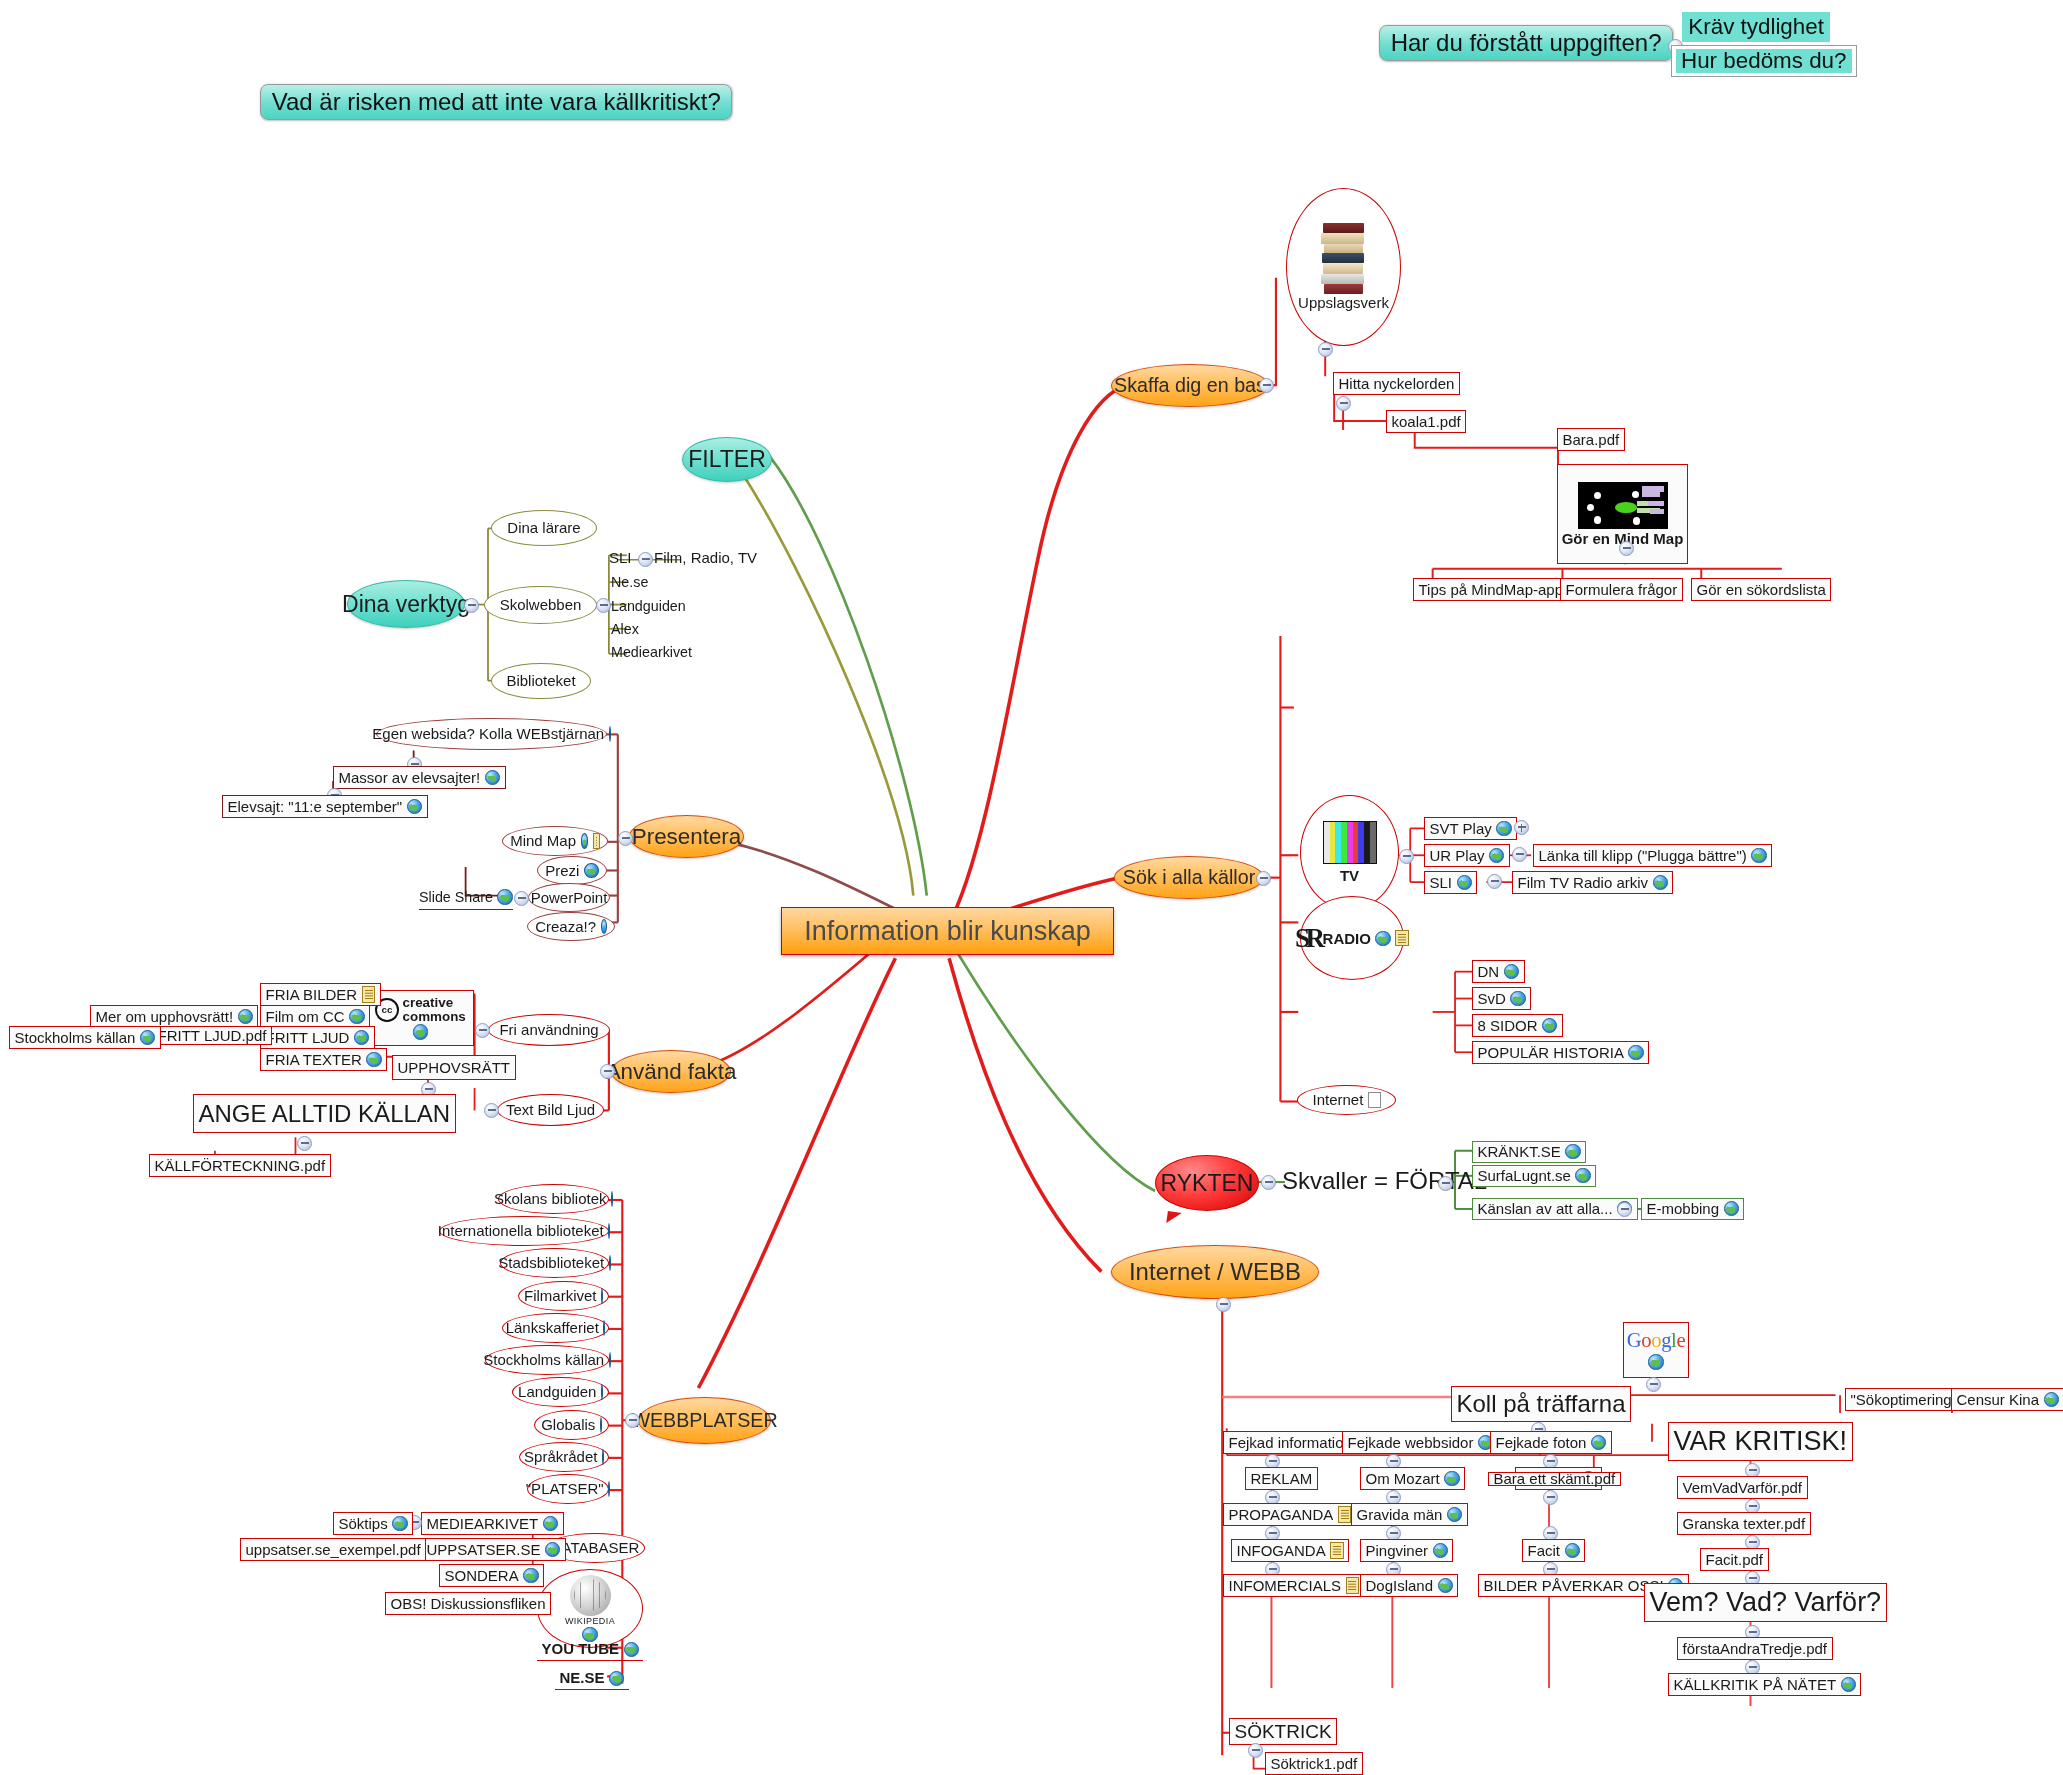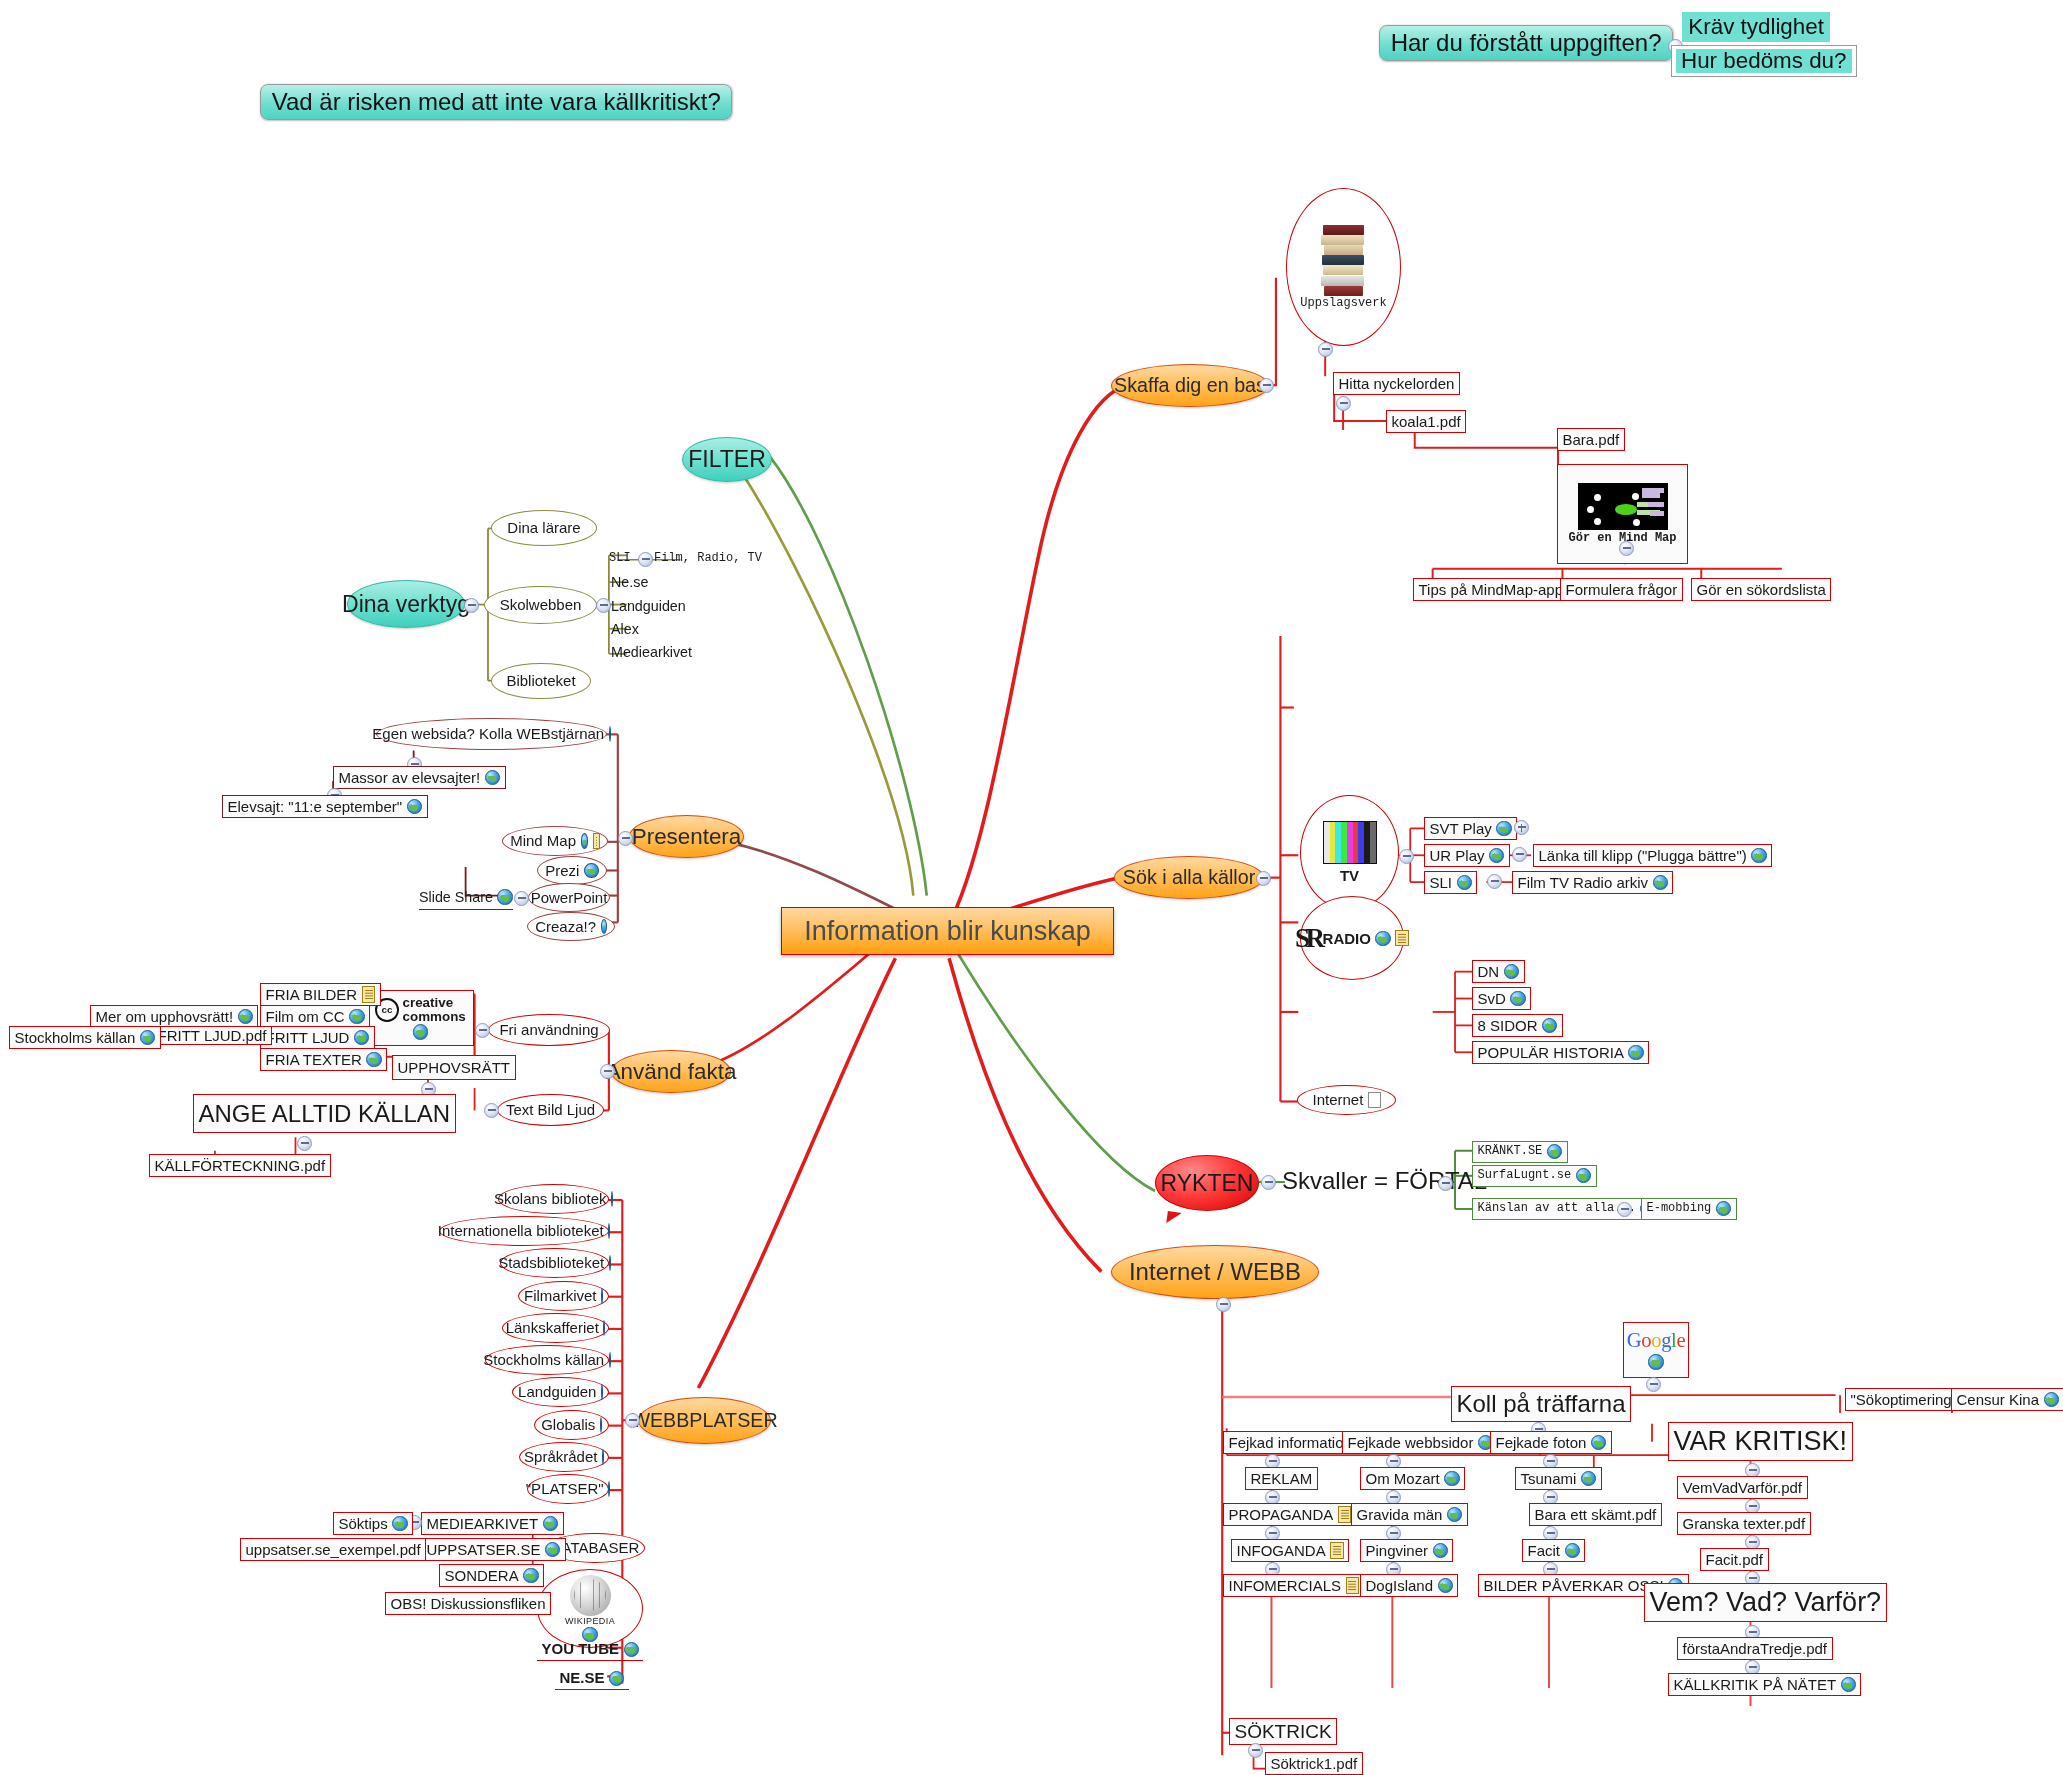"Uppslagsverk" .small { font-family: Liberation Mono, monospace -> none; font-size: 12px -> 15px }
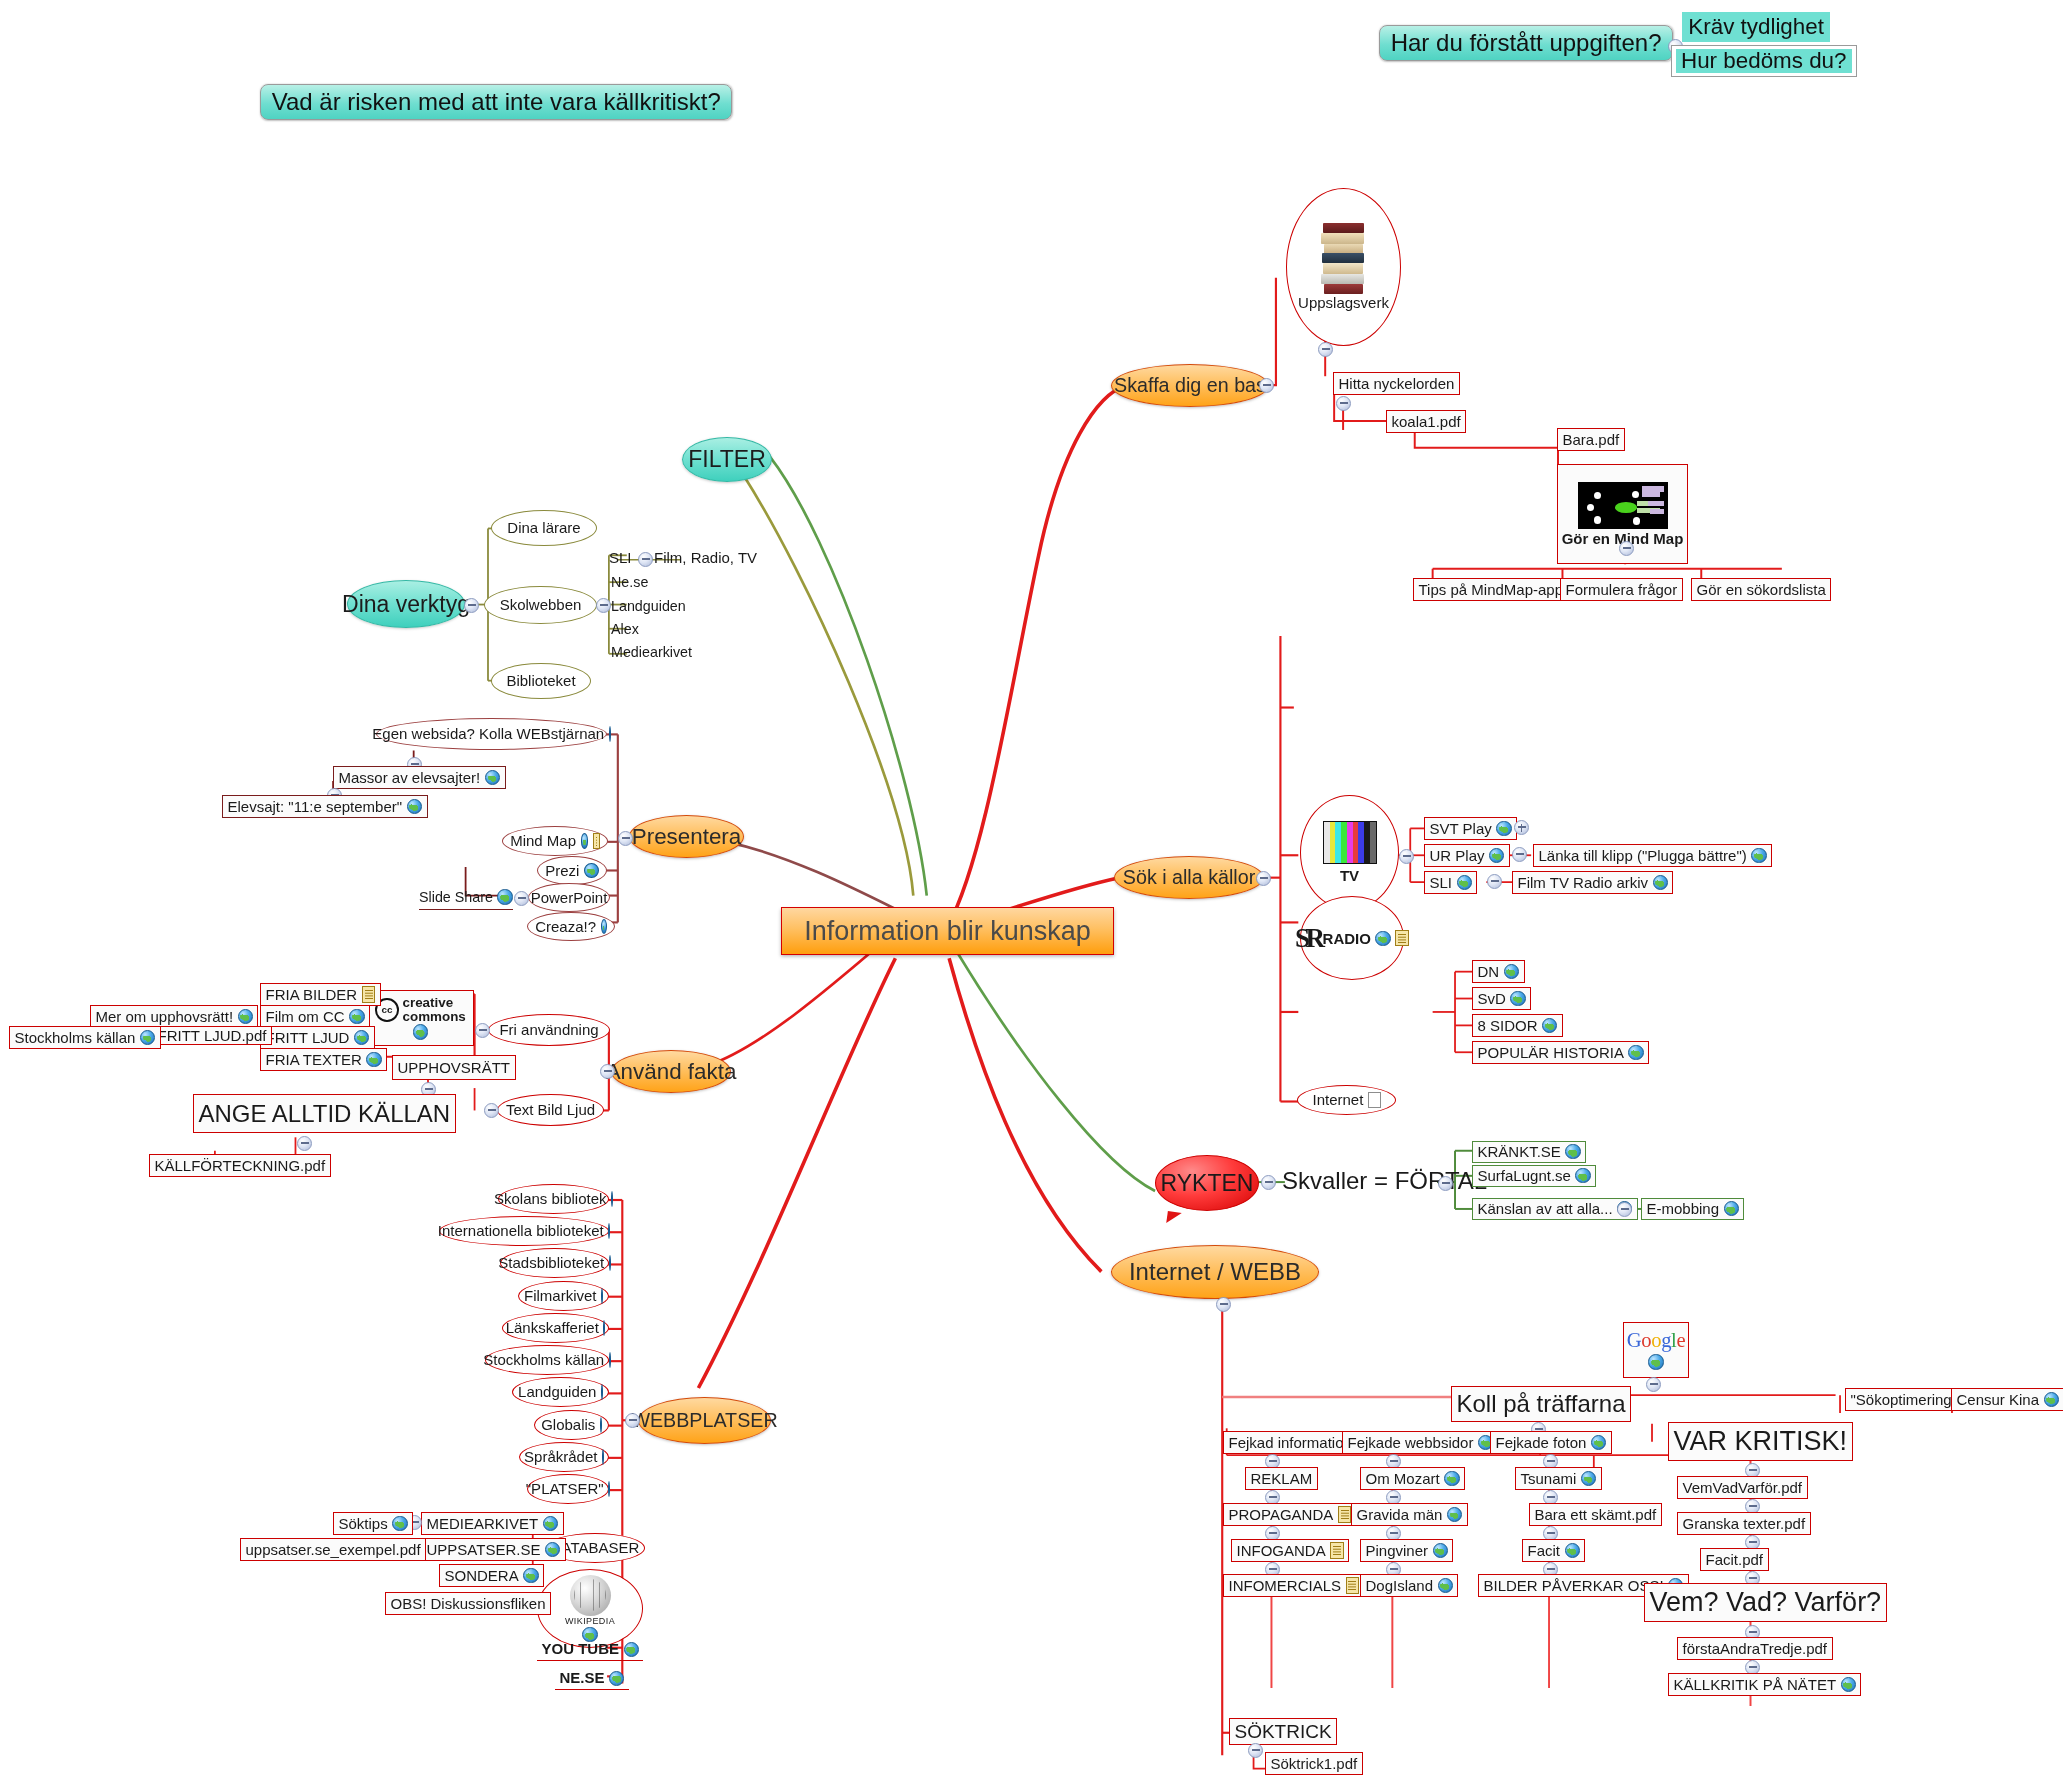"Bara ett skämt.pdf" div.node { height: 23px -> 14px; margin-left: 41px -> none; top: 1503px -> 1472px }
